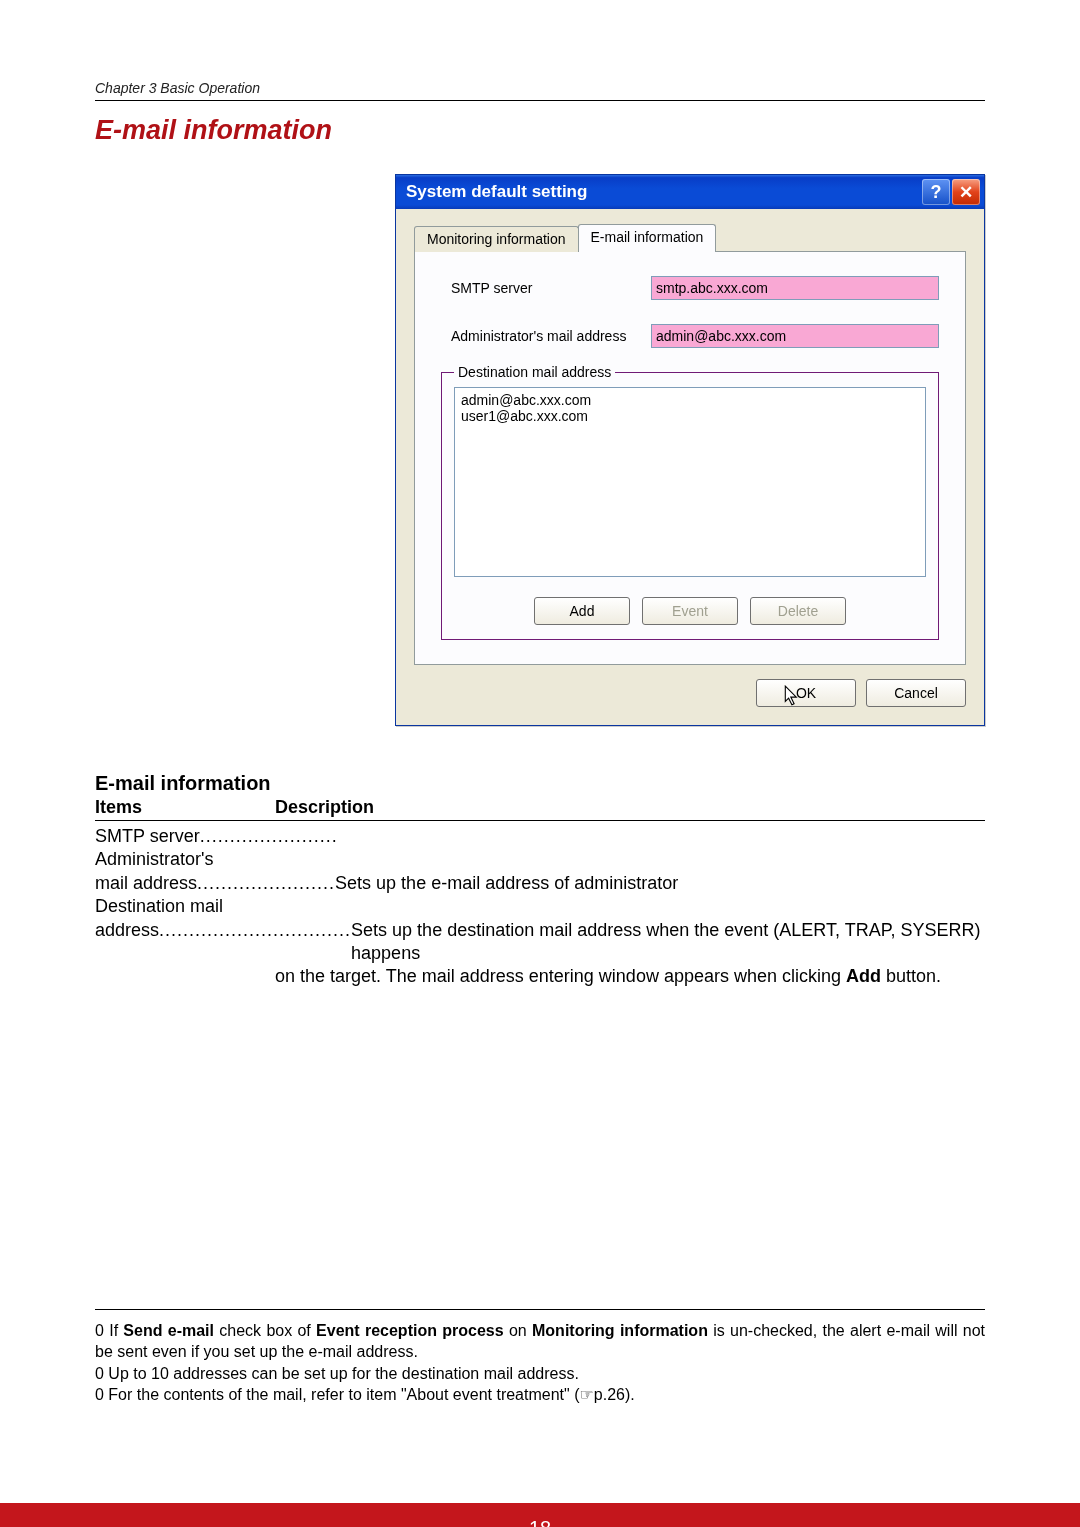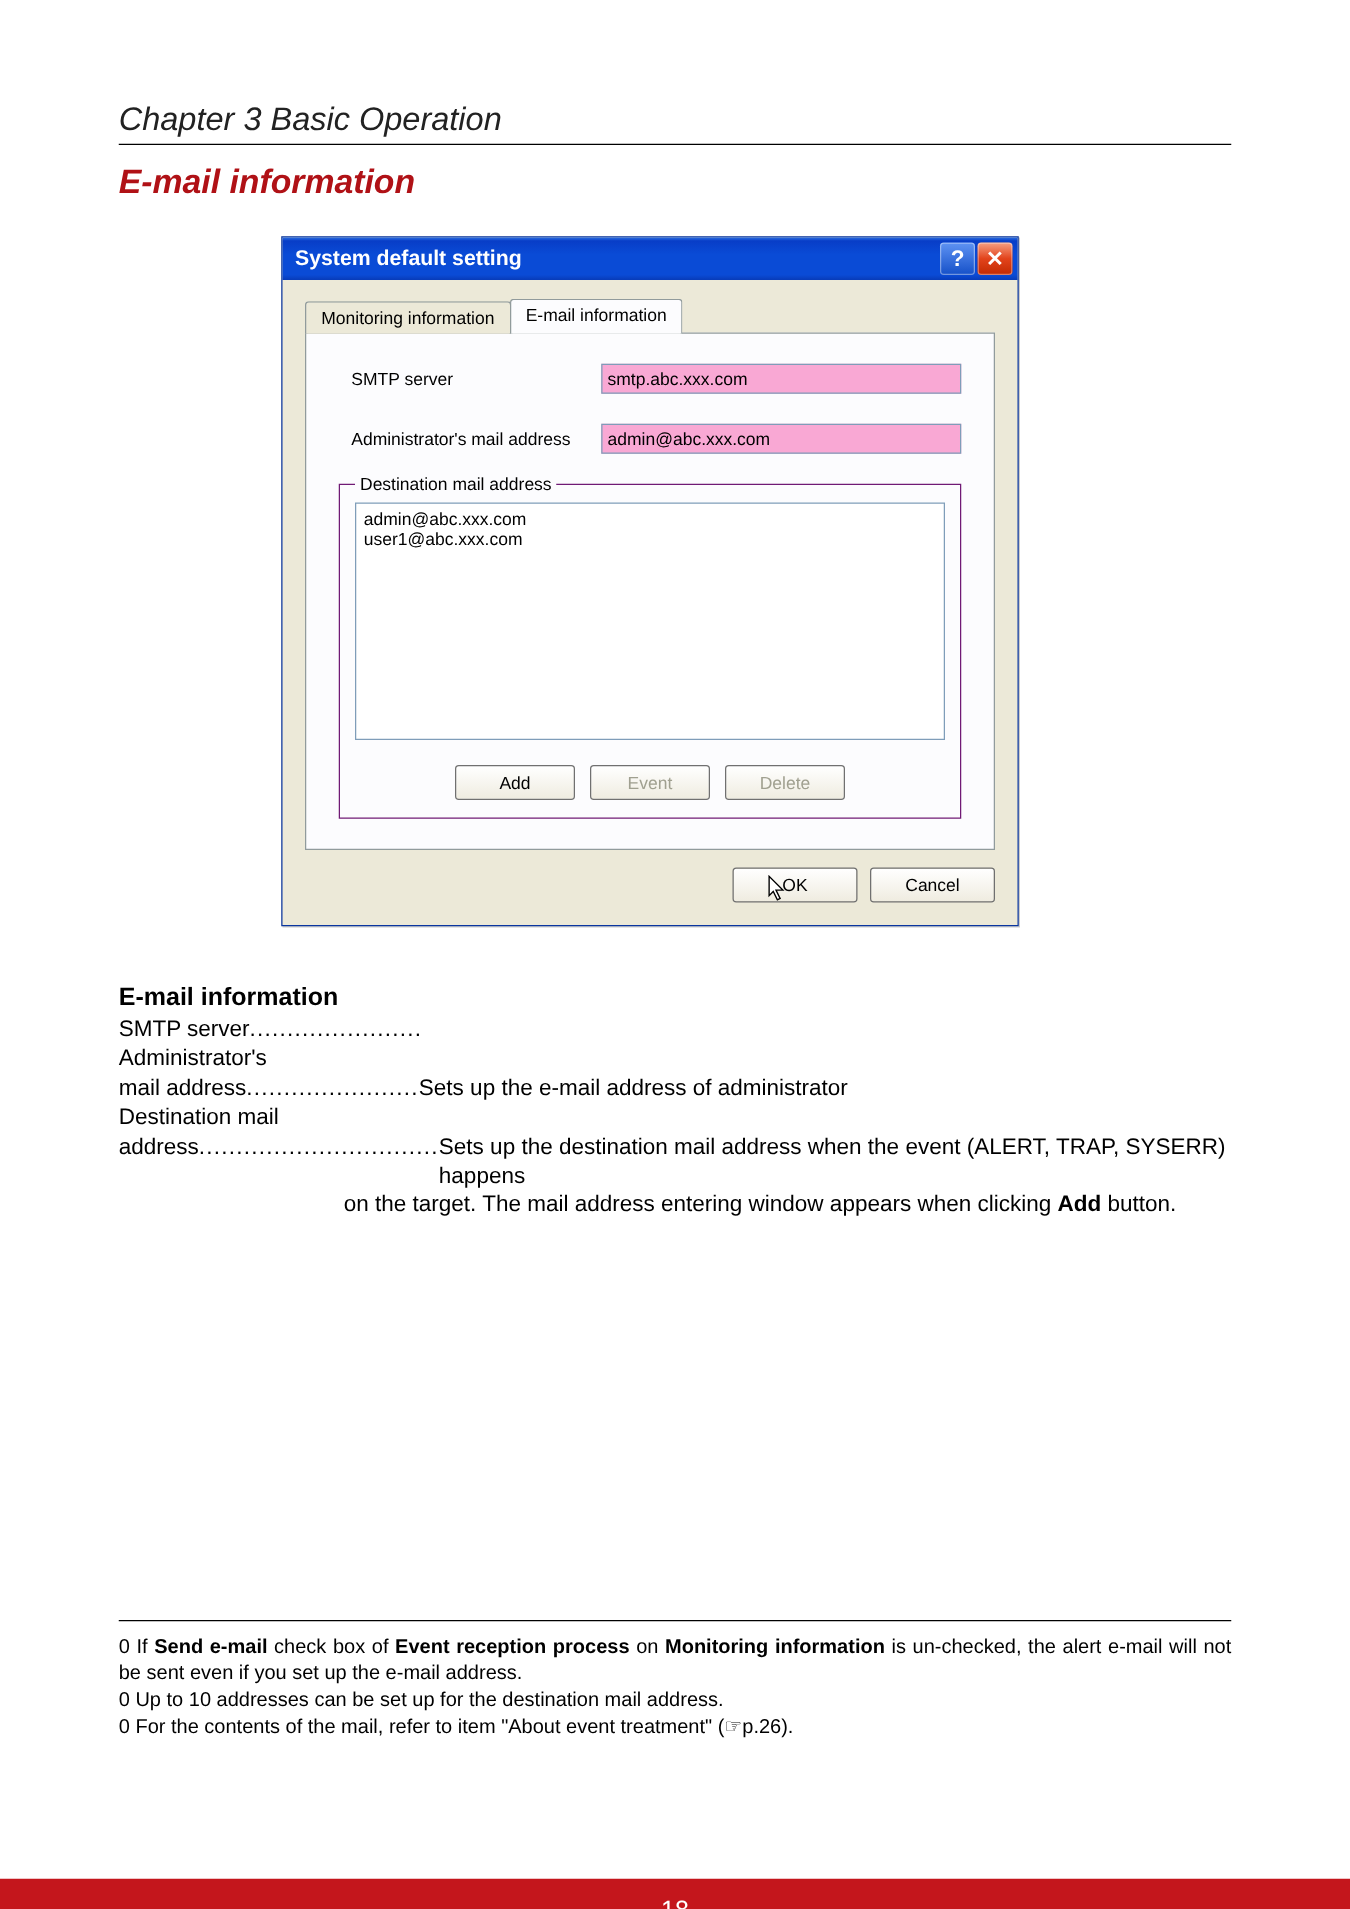"Chapter 3 Basic Operation" .chapter-header { font-size: 26px -> 14px }
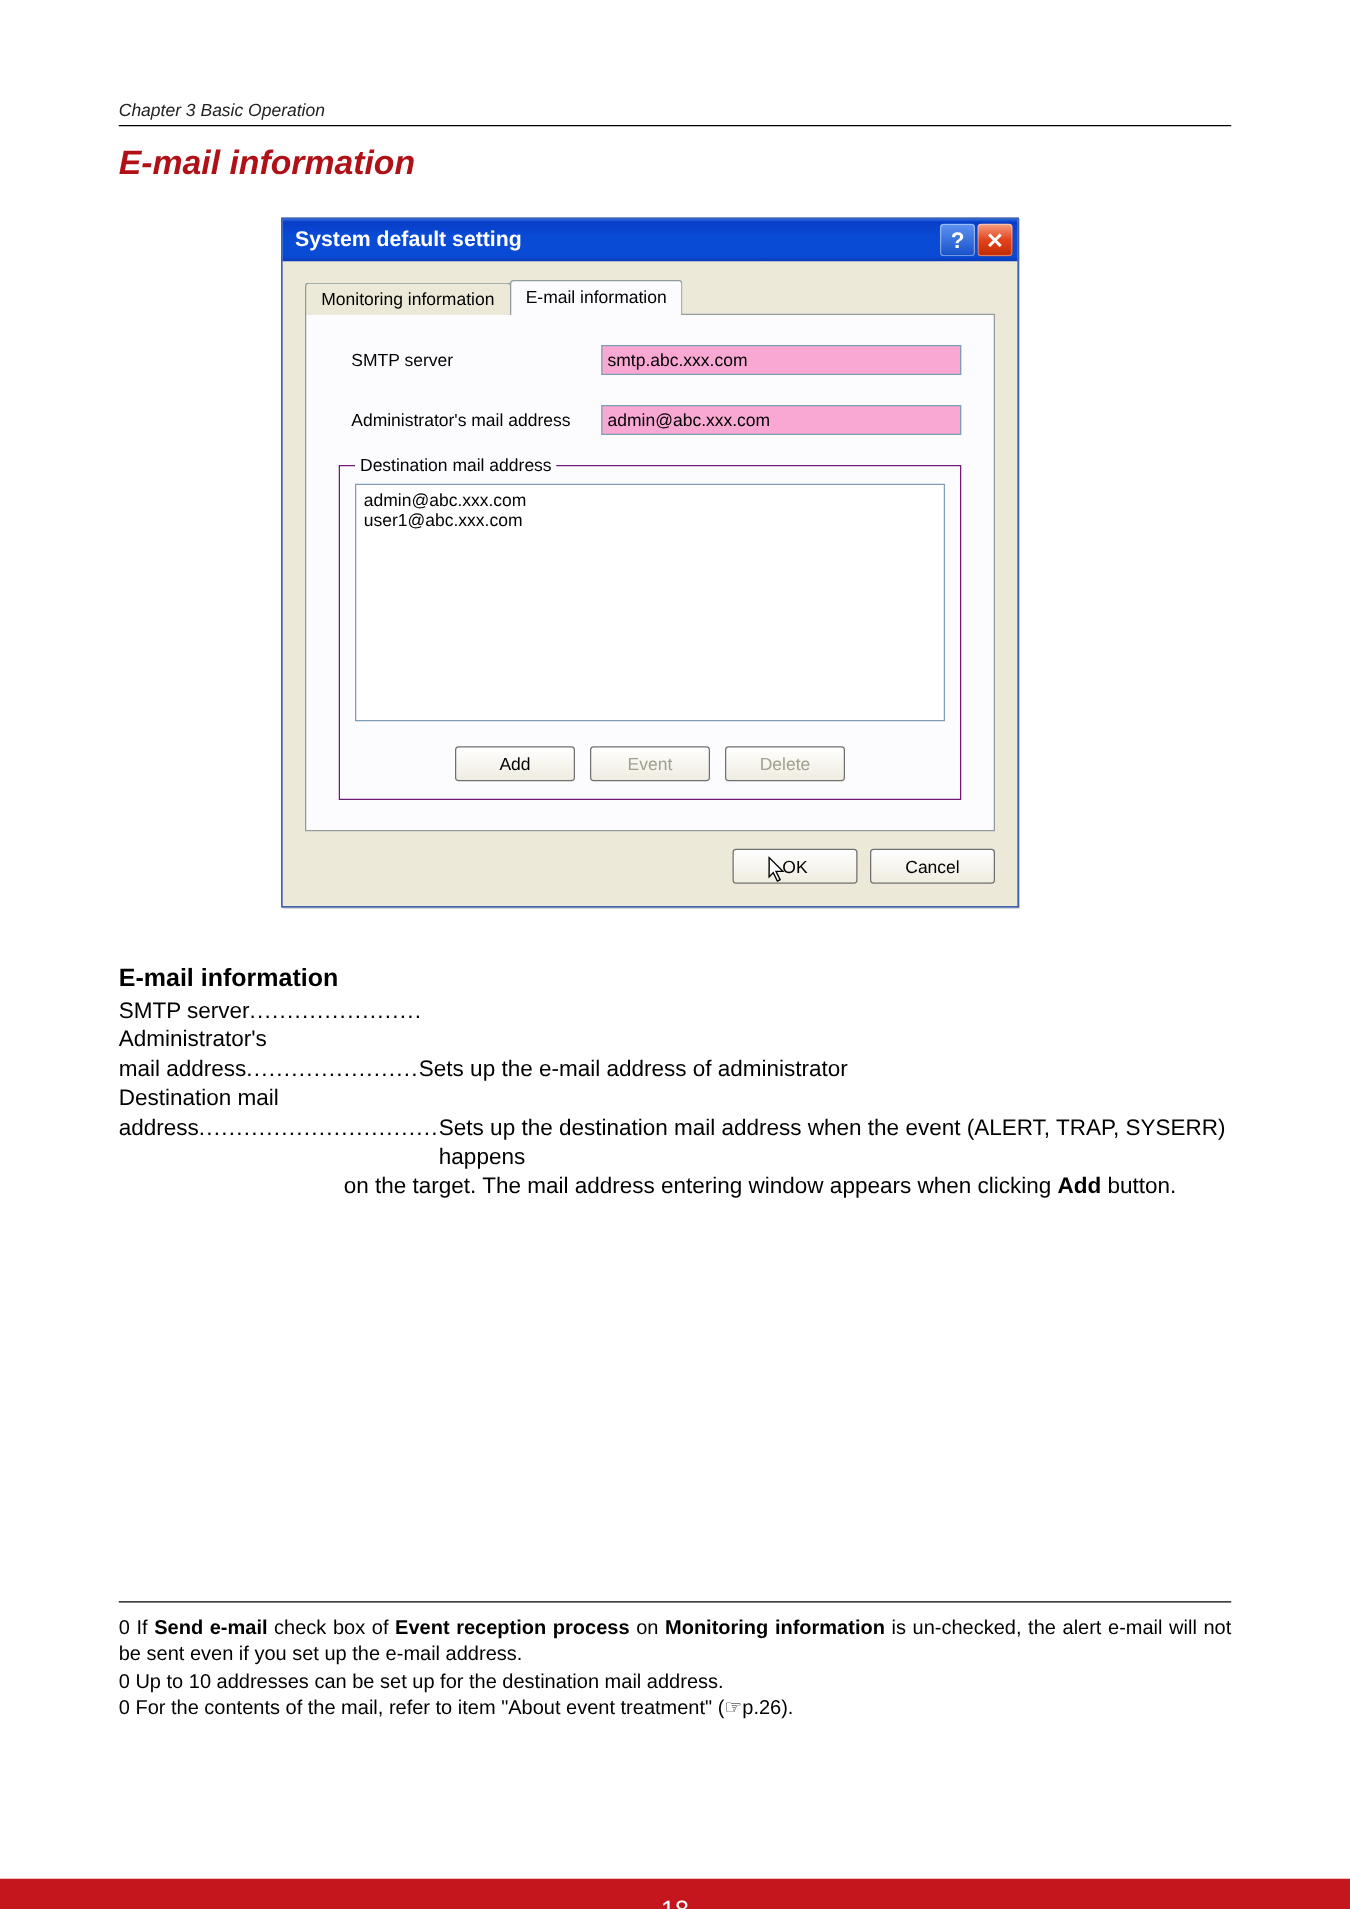"System default setting" .screenshot-wrap { justify-content: flex-start -> flex-end }
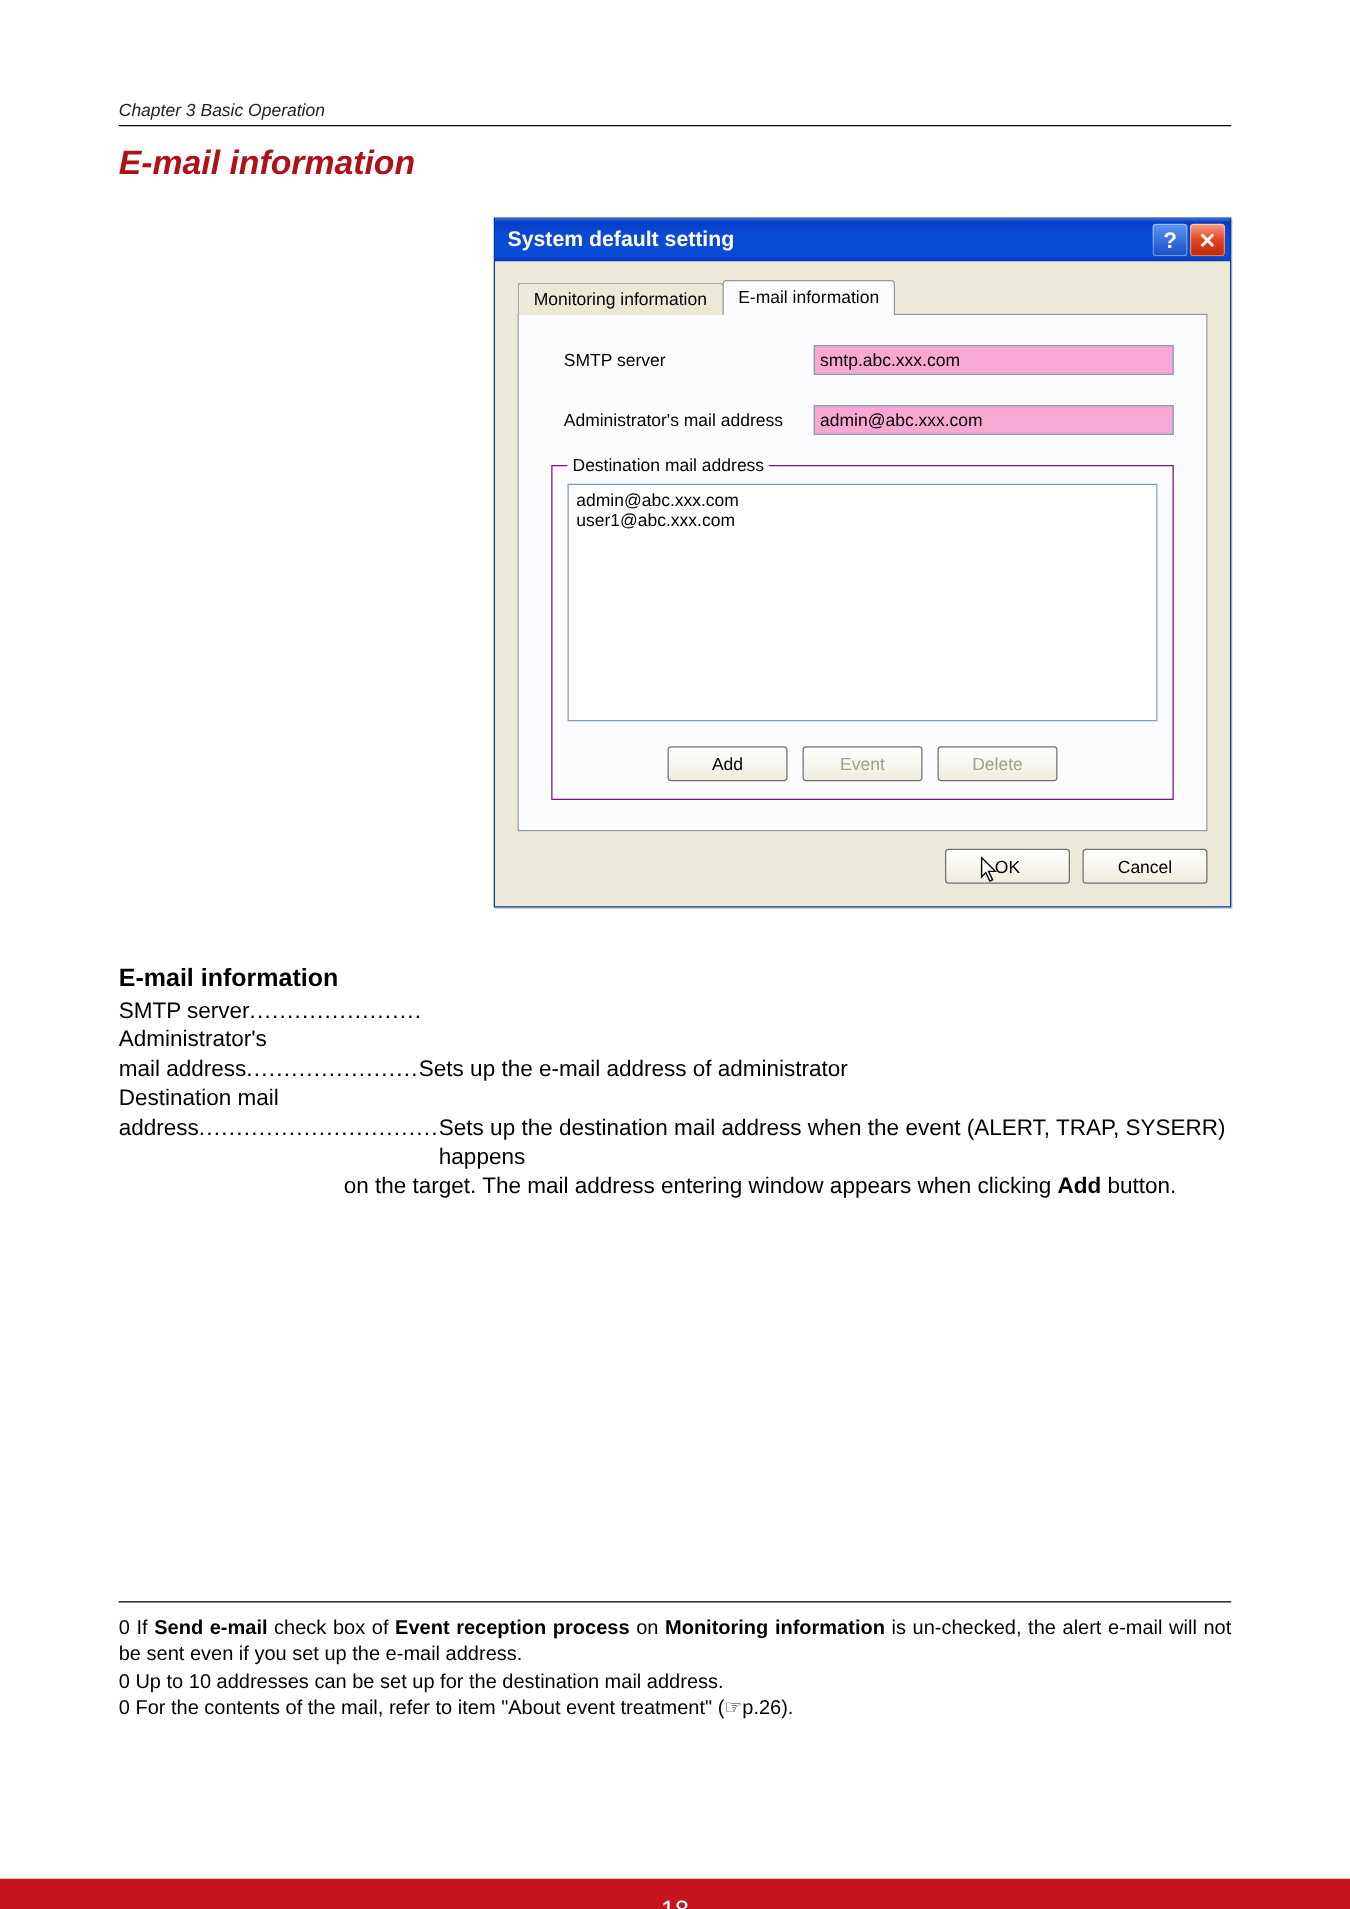"Items" div.desc-header { html: none -> <div> <div>Items</div> <div>Description</div> </div> }
